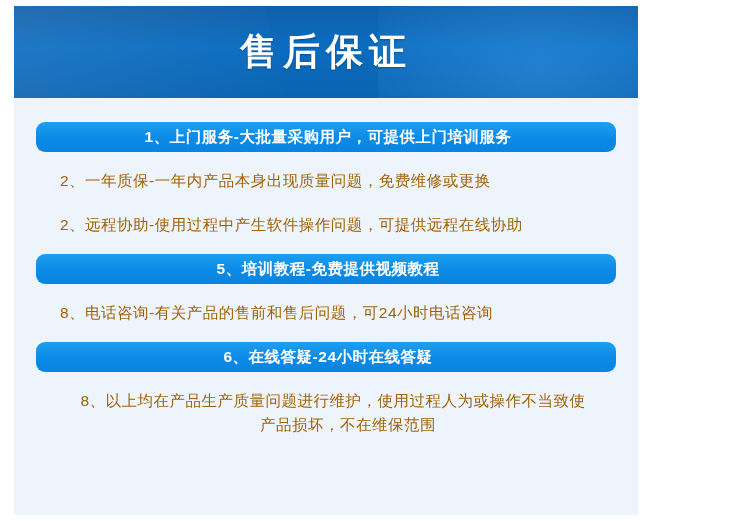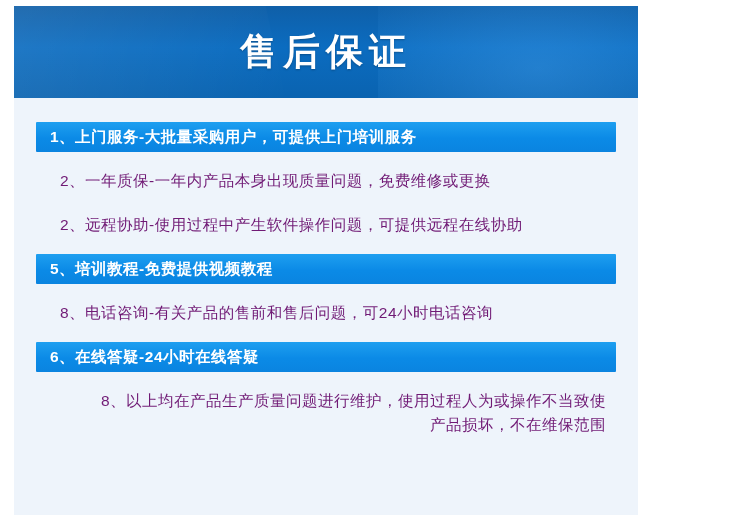"1、上门服务-大批量采购用户，可提供上门培训服务" .row.highlight { border-radius: 1px -> 9px; justify-content: none -> center }
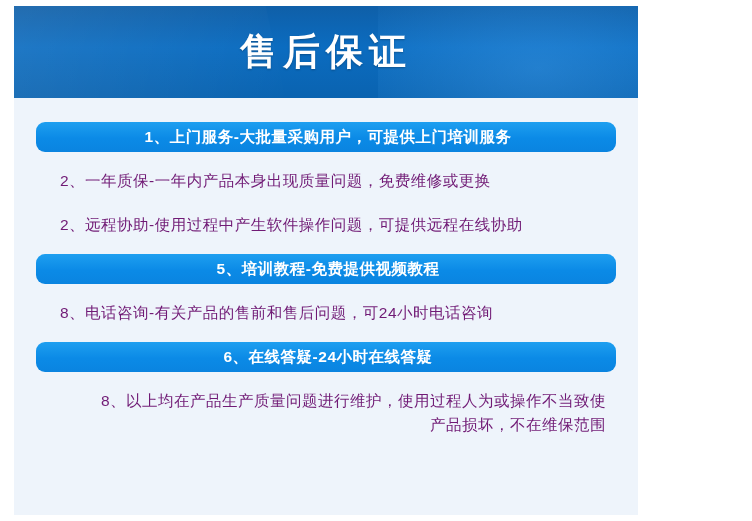"2、一年质保-一年内产品本身出现质量问题，免费维修或更换" .row { color: #701a75 -> #a16207 }
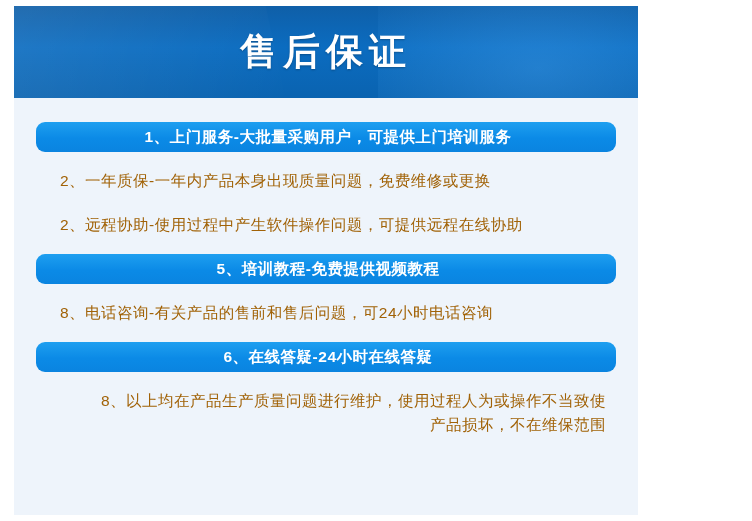"8、以上均在产品生产质量问题进行维护，使用过程人为或操作不当致使" .row.last { align-items: flex-end -> center }
